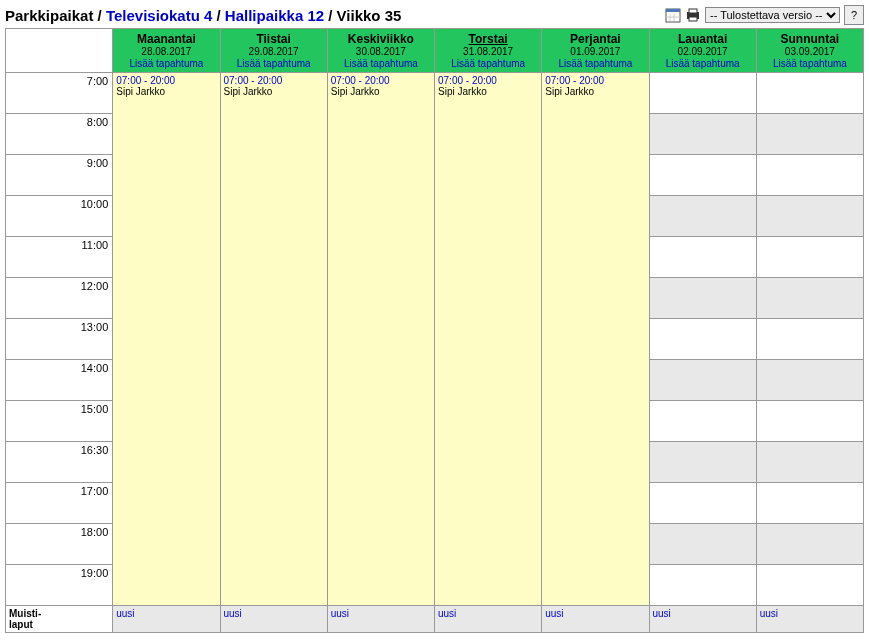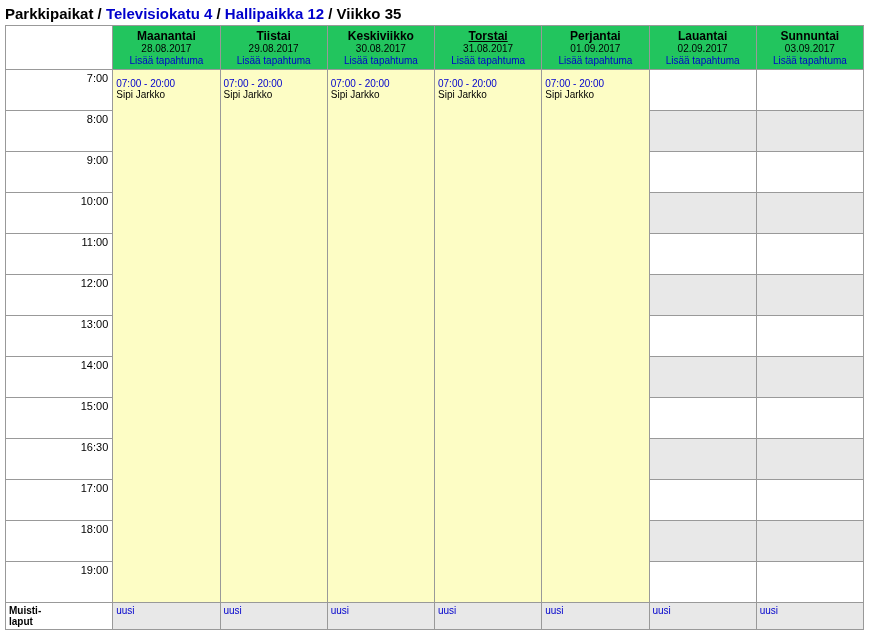"-- Tulostettava versio --" div.header-controls { html: none -> <div> <span> <svg> <rect></rect> <rect></rect> <line></line> <line></line> <line></line> </svg> </span> <span> <svg> <rect></rect> <rect></rect> <rect></rect> </svg> </span> <select> <option>-- Tulostettava versio --</option> </select> <div>?</div> </div> }
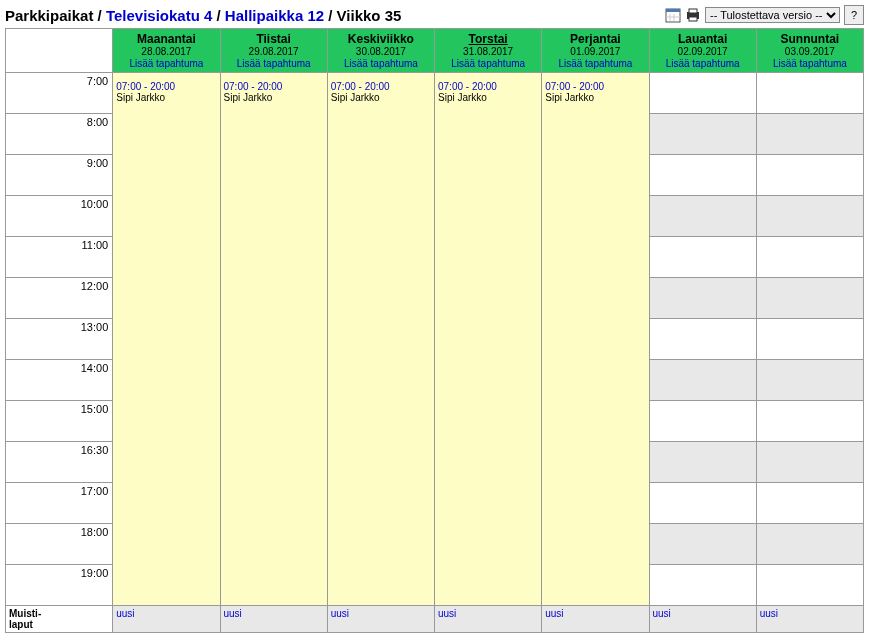"07:00 - 20:00" .event-cell { padding: 8px 3px -> 2px 3px }
